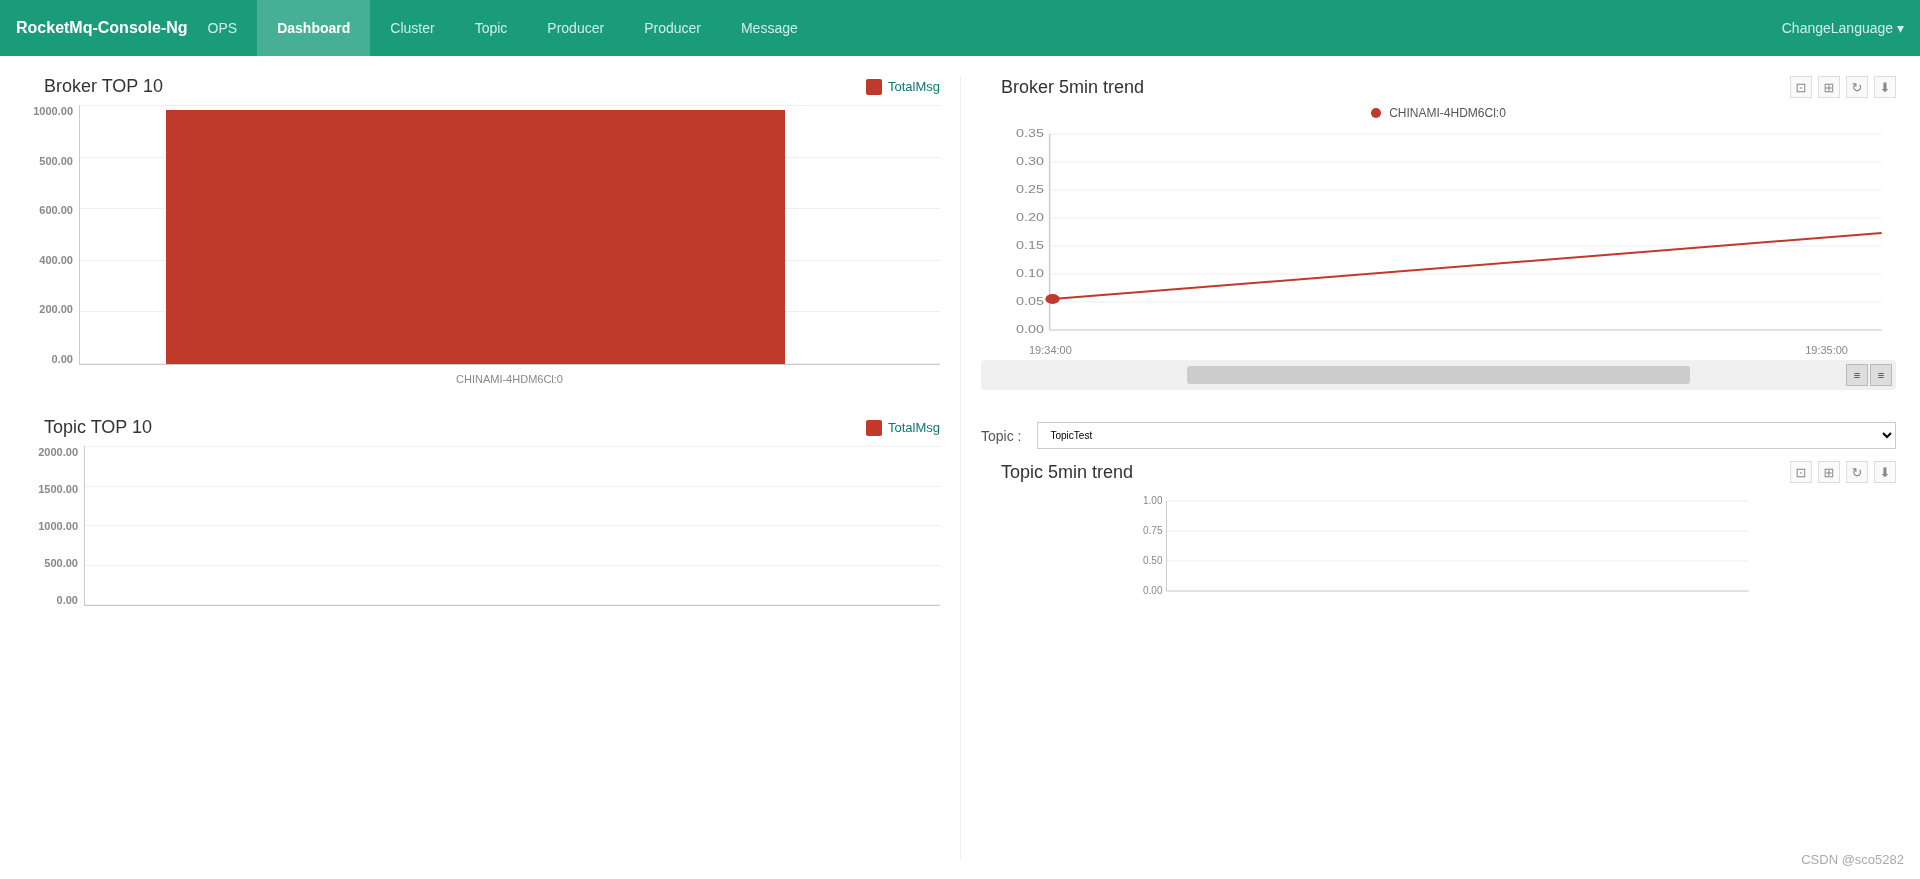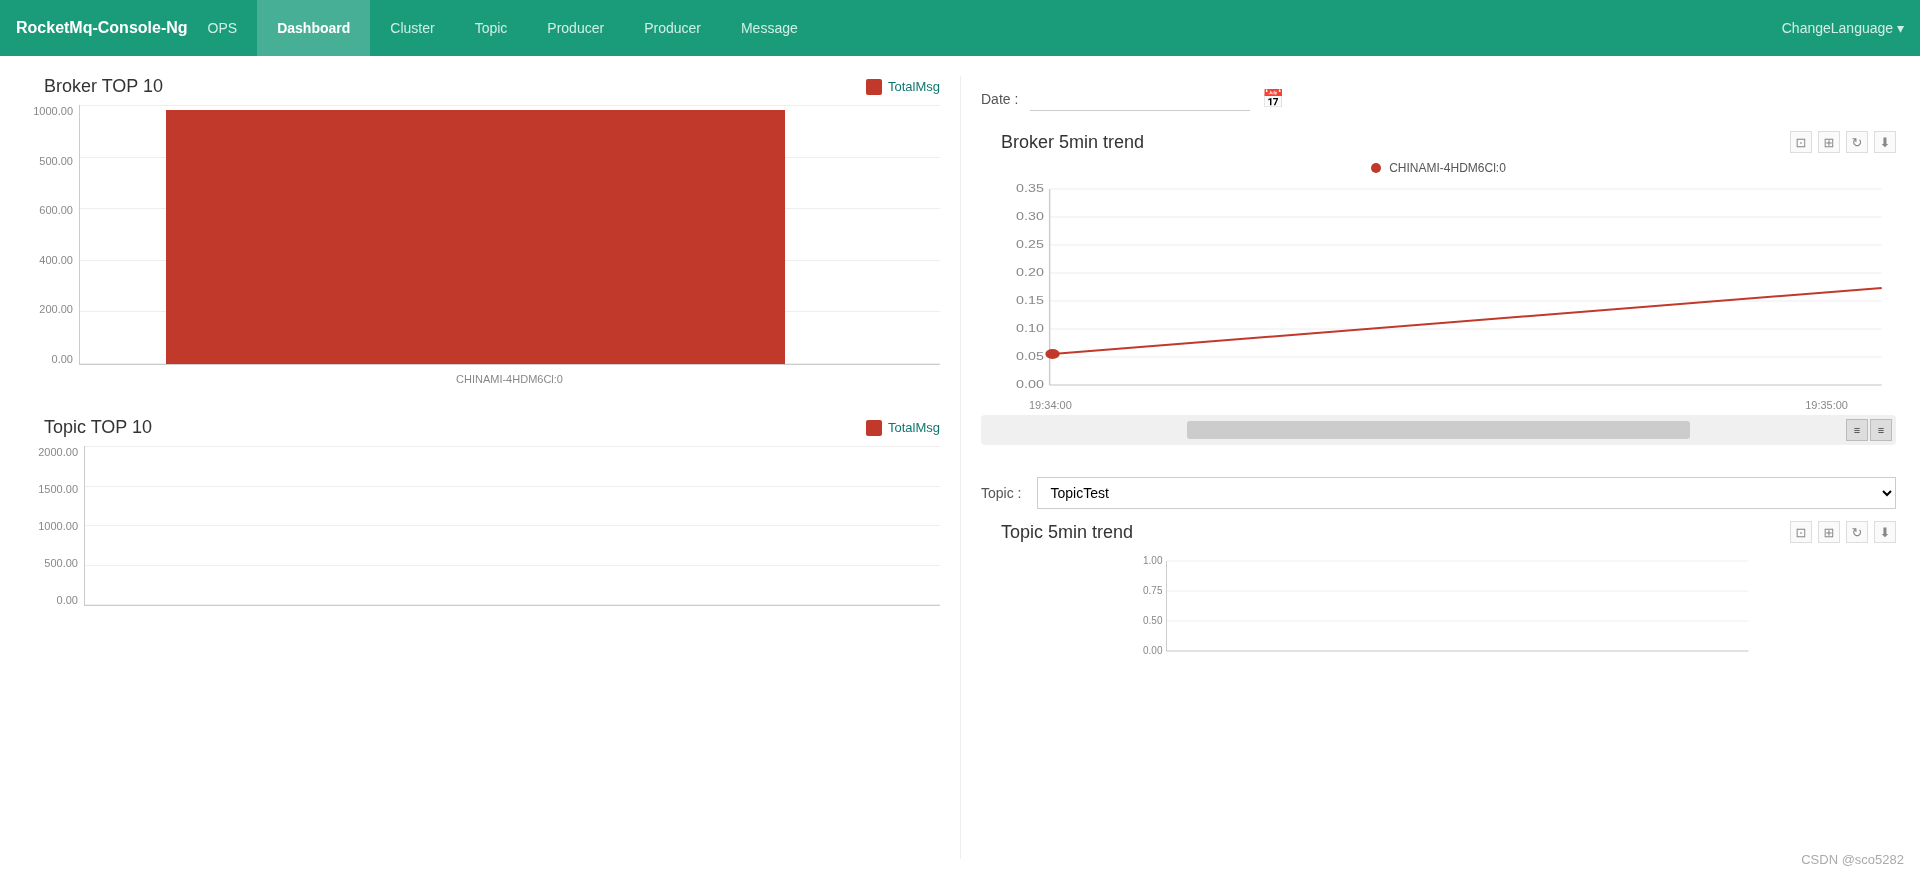"Date :" div.date-row { html: <div> <span>Date :</span> <input> <span>📅</span> </div> -> none }
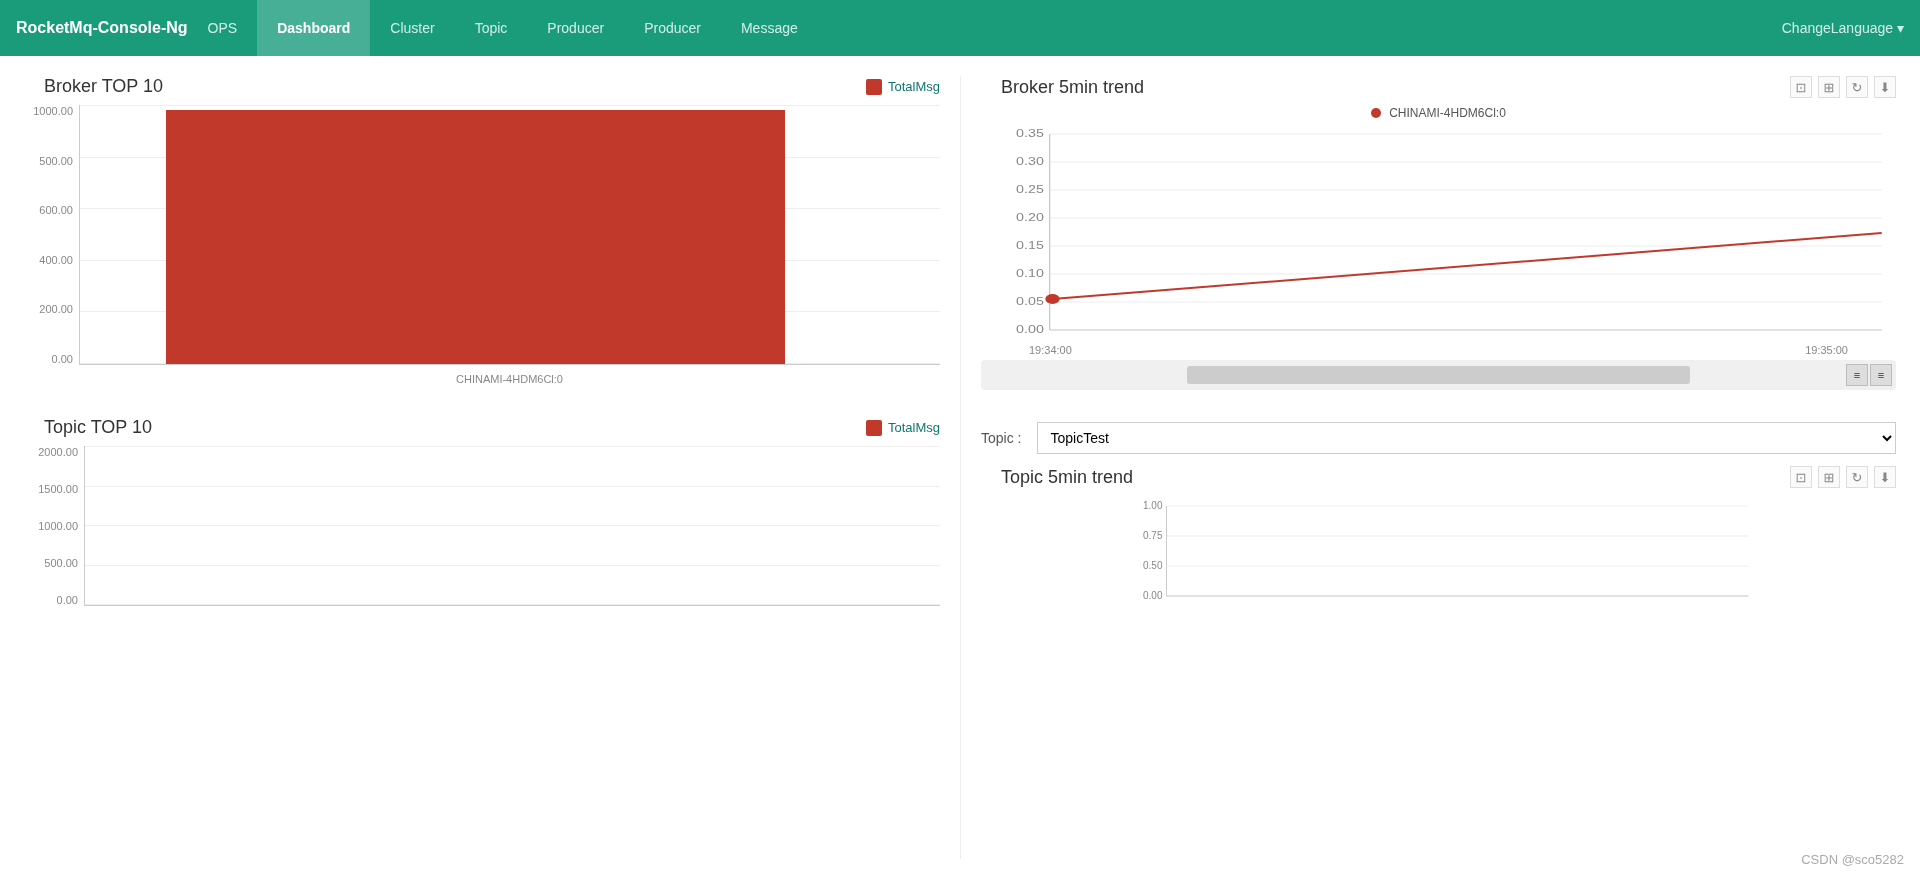"1000.00" .y-label { font-weight: none -> bold }
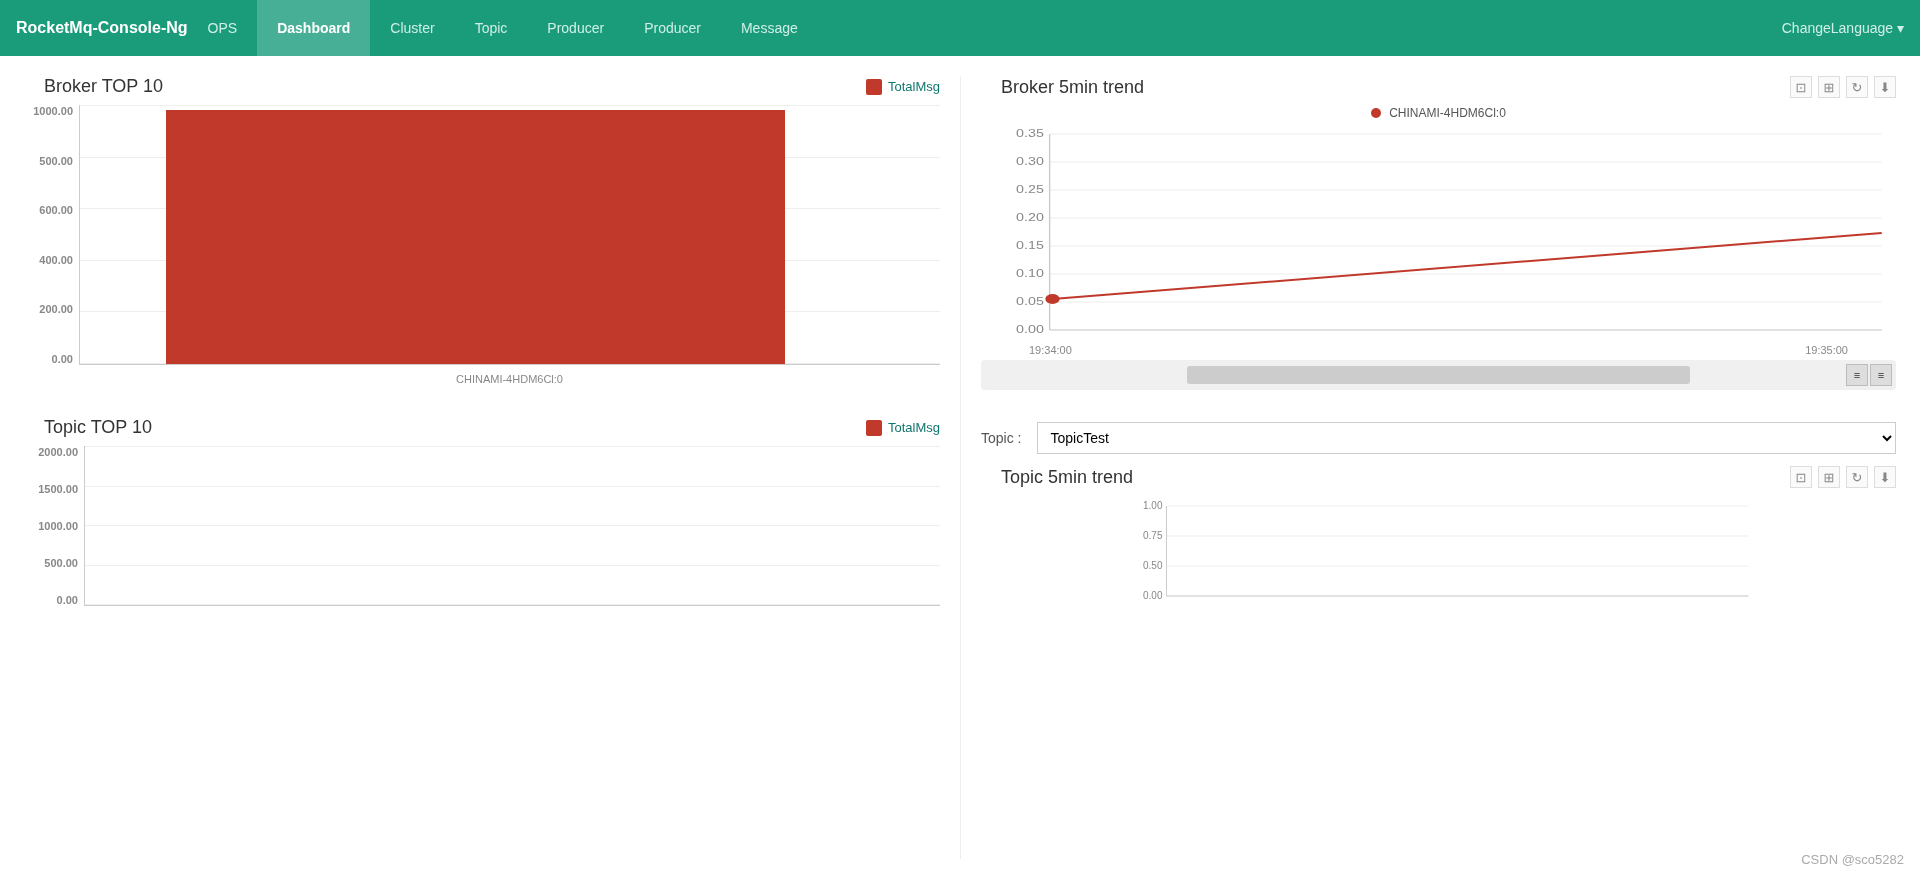"TopicTest" .topic-select { font-size: 14px -> 10px }
